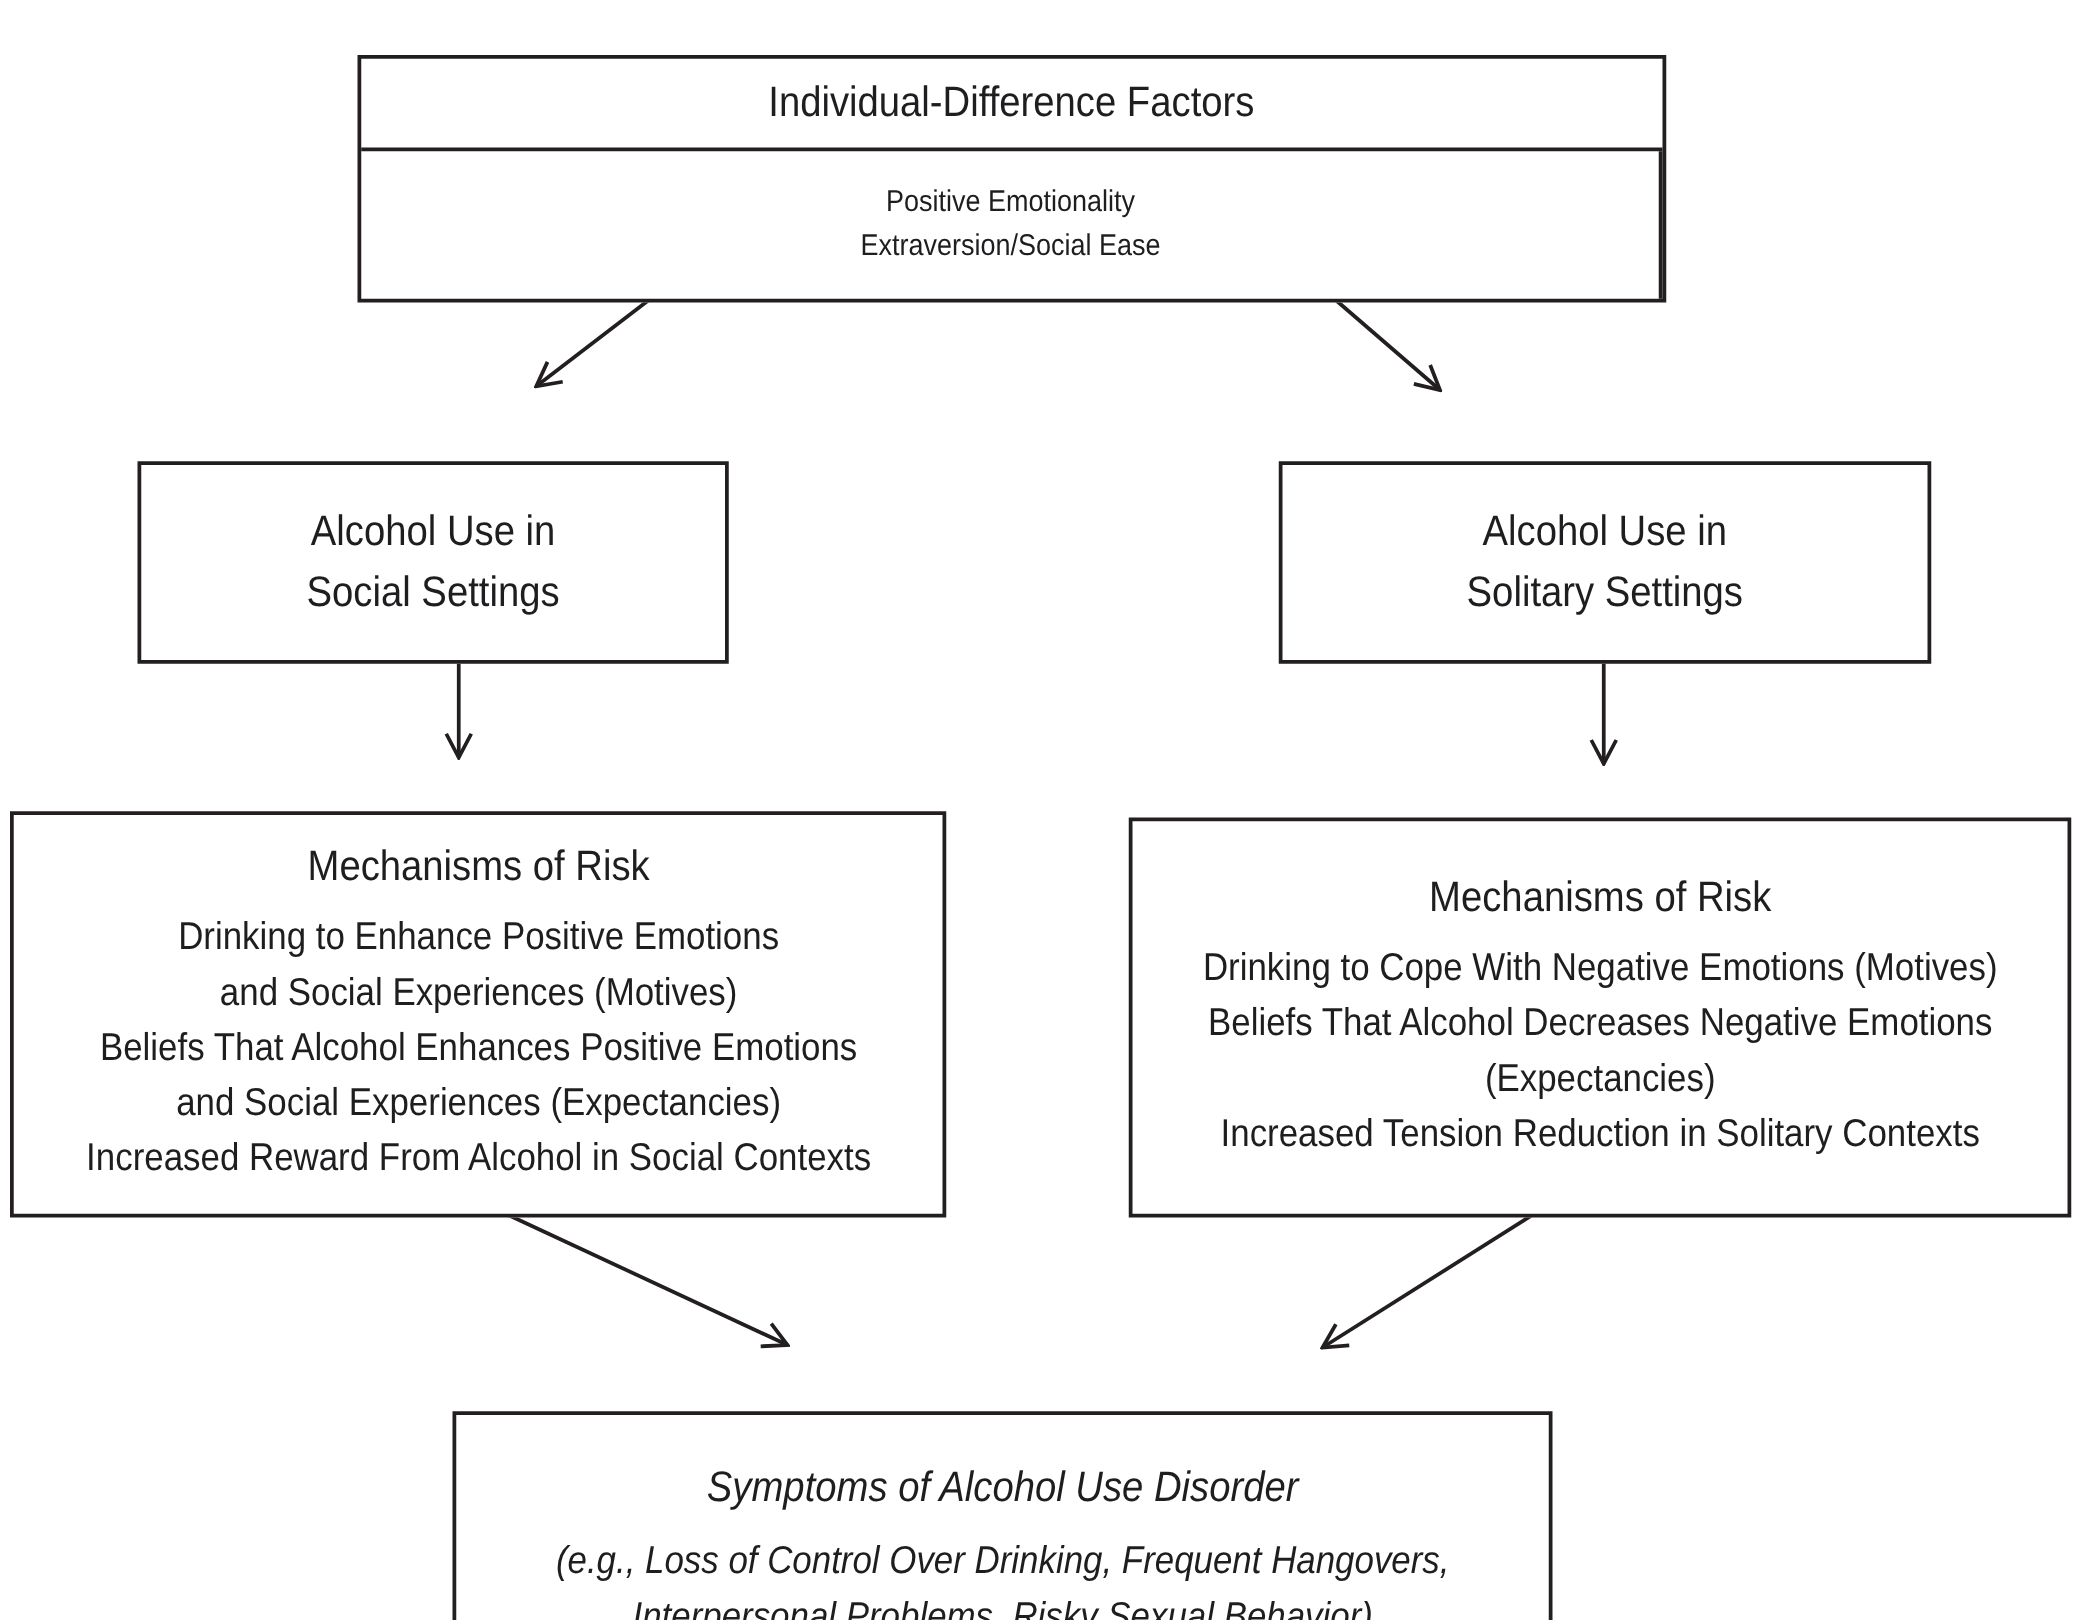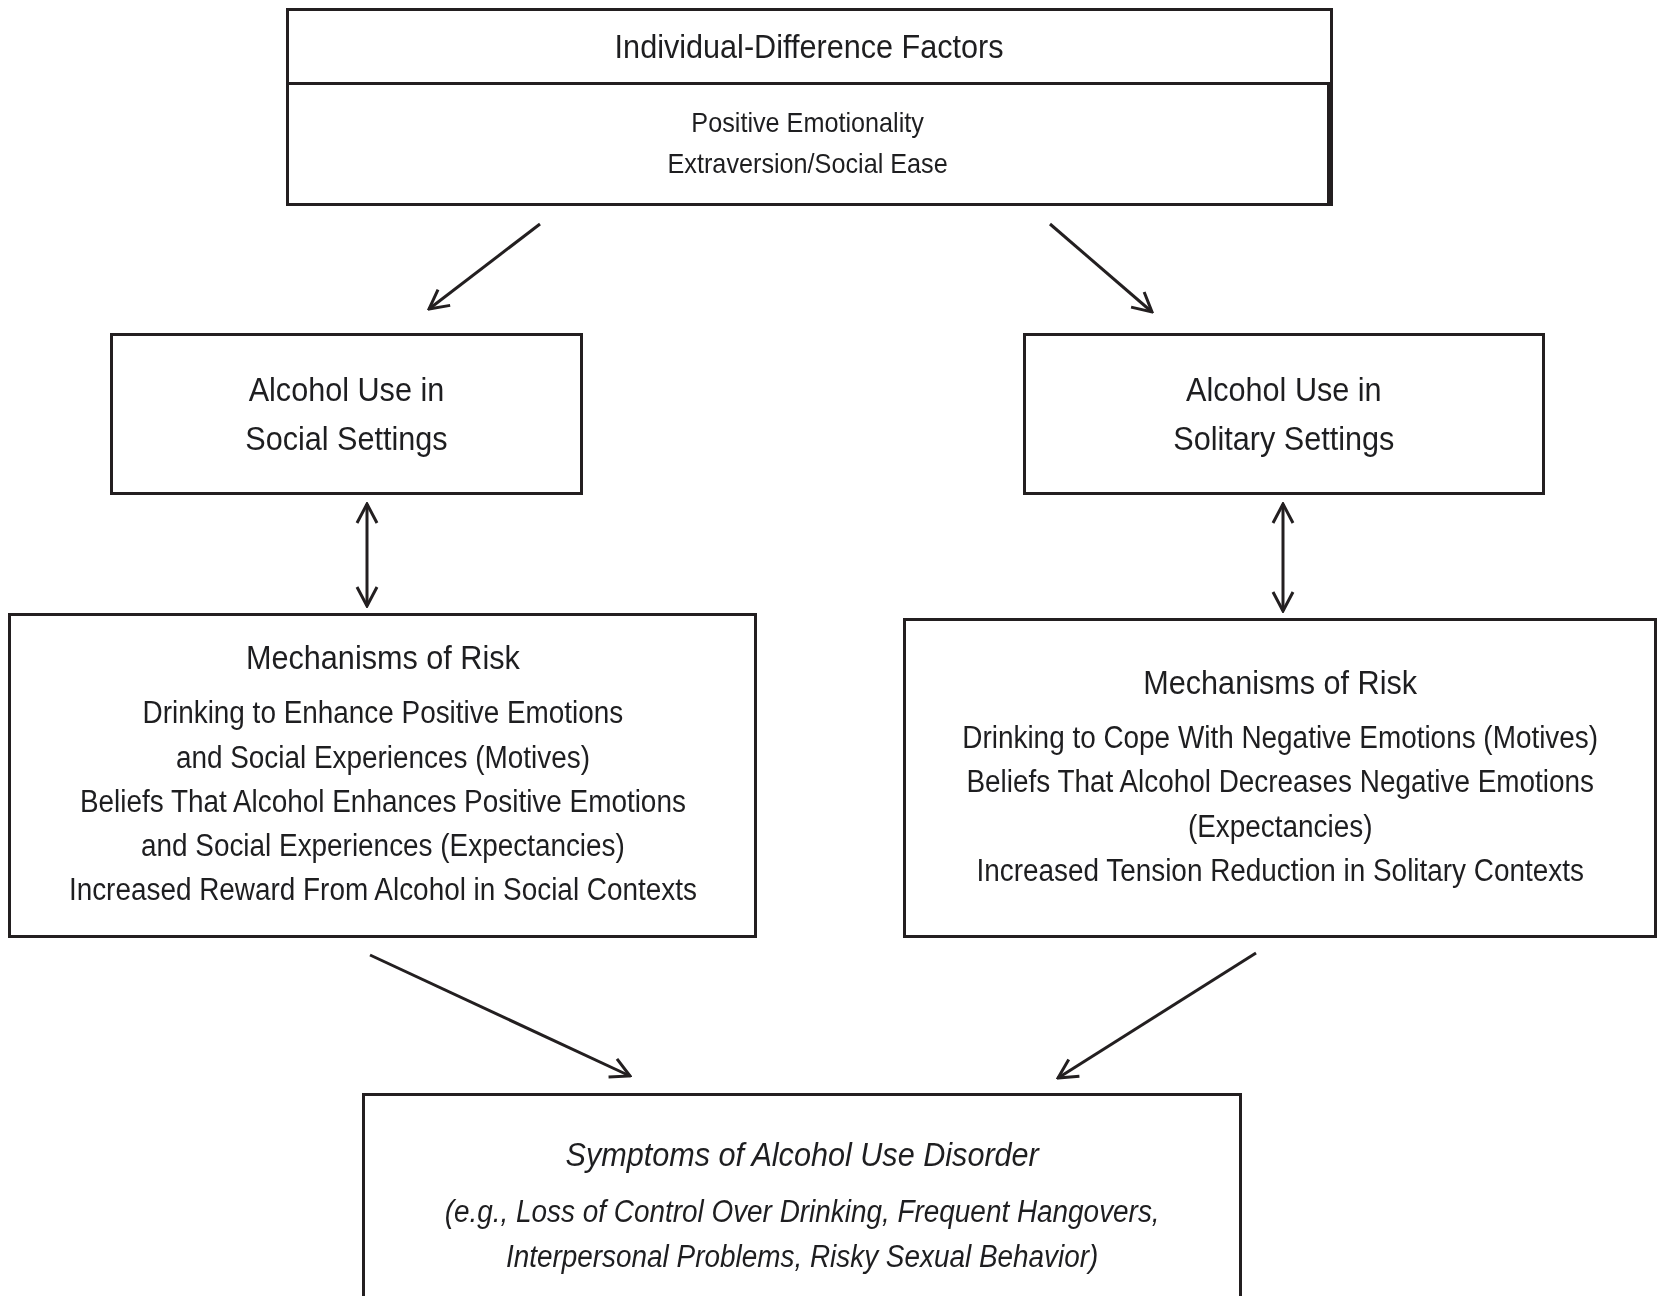"Individual-Difference Factors" .box { margin-top: none -> 36px }
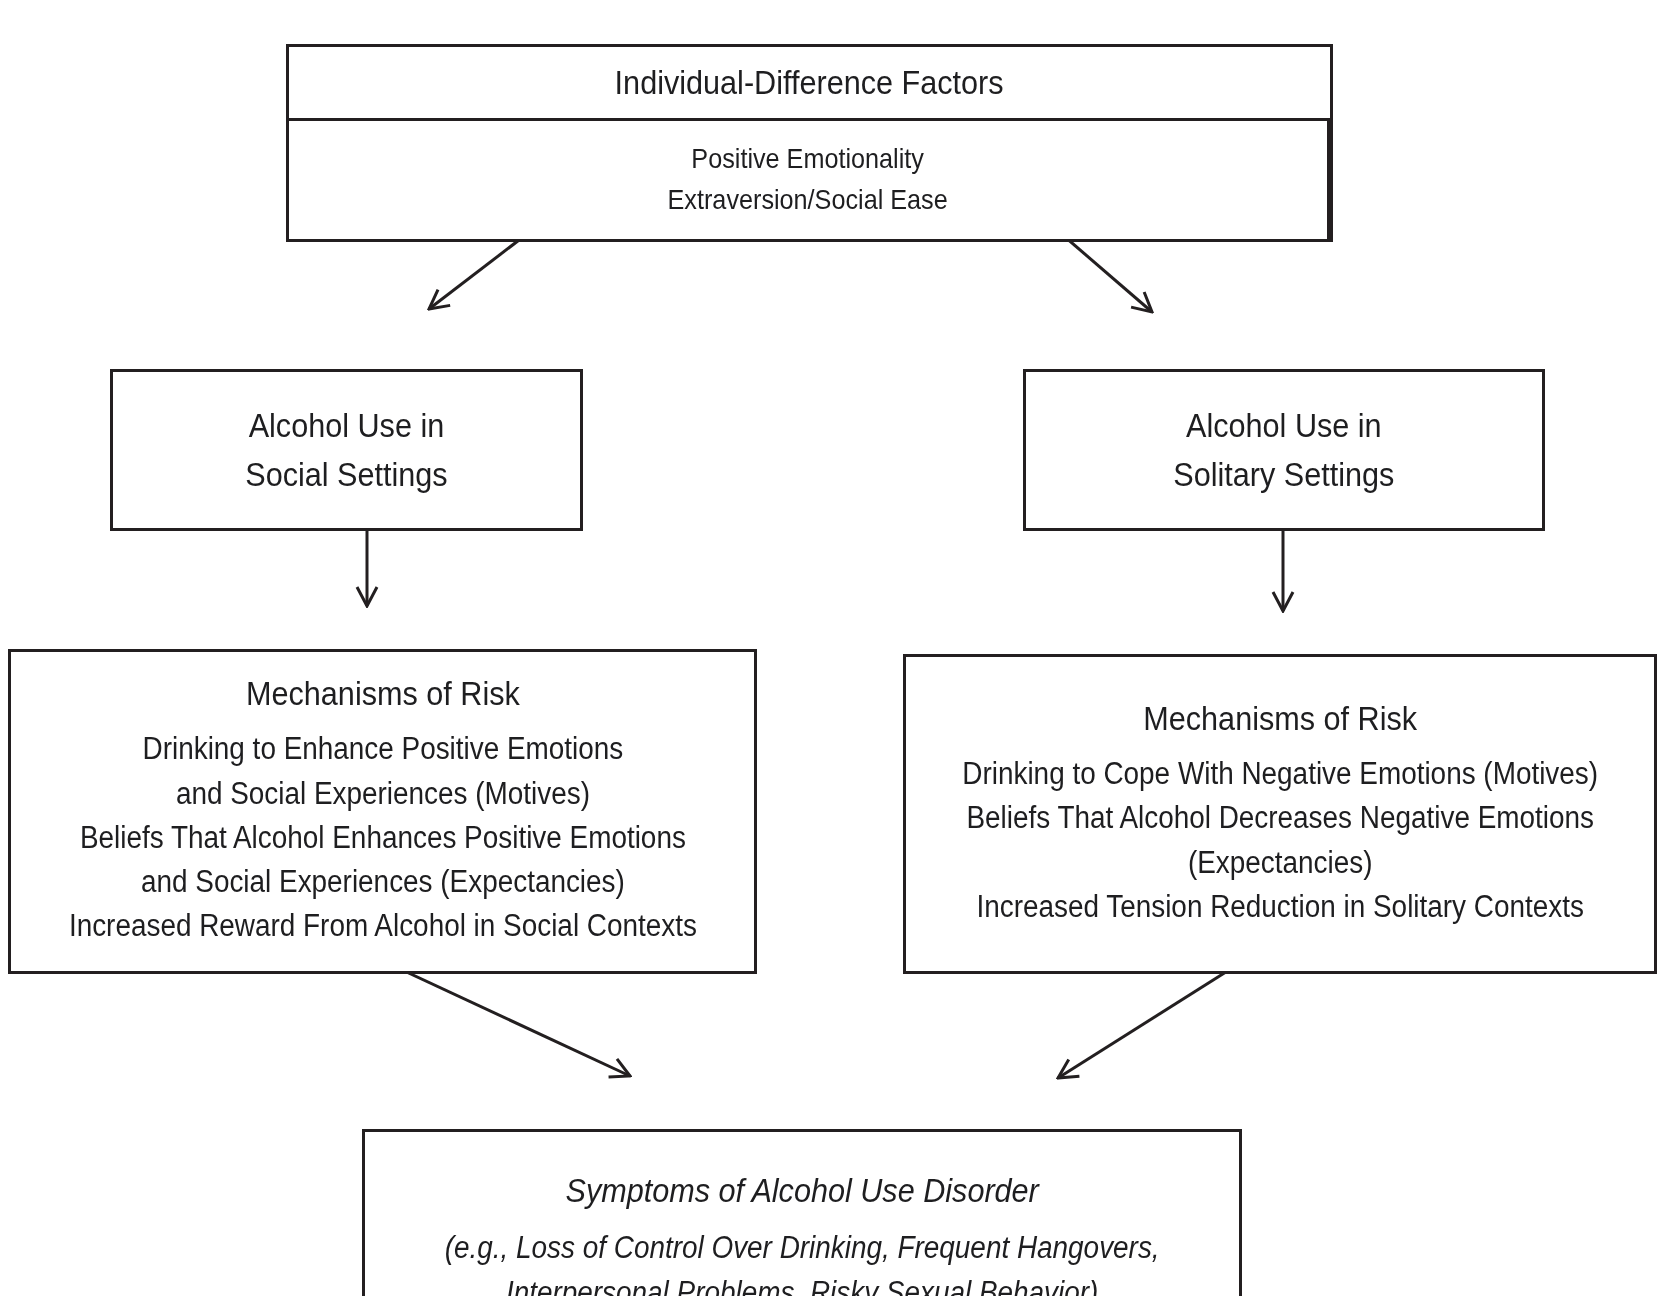"Positive Emotionality" .cell { font-size: 28px -> 24px }
